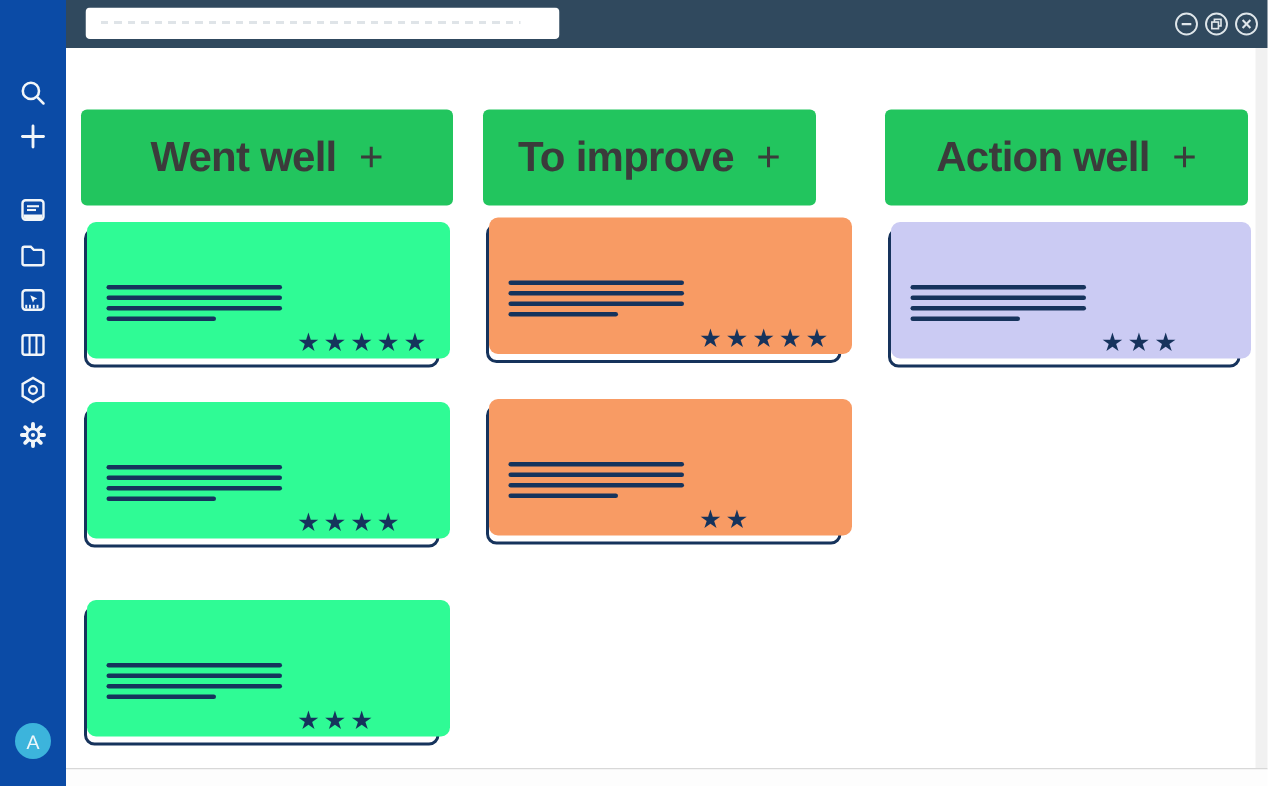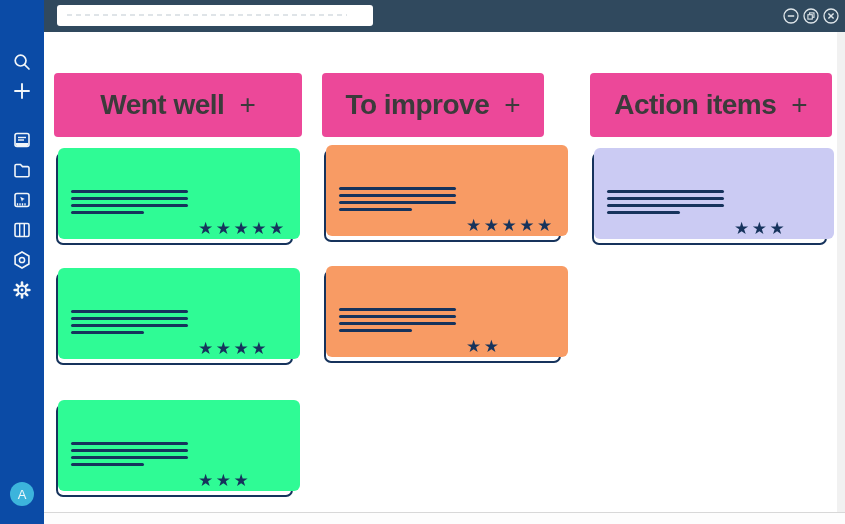"Went well" .col-header { background: #ec4899 -> #22c55e }
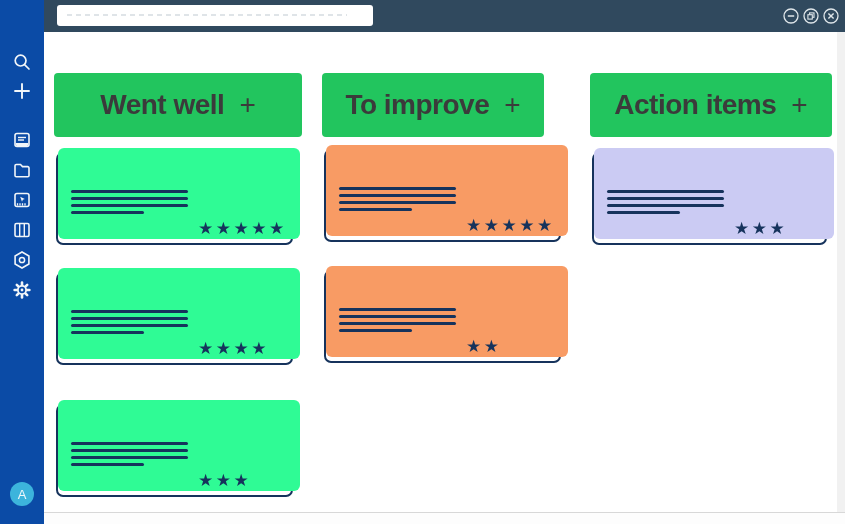"Action items" span.col-title { text: items -> well }
